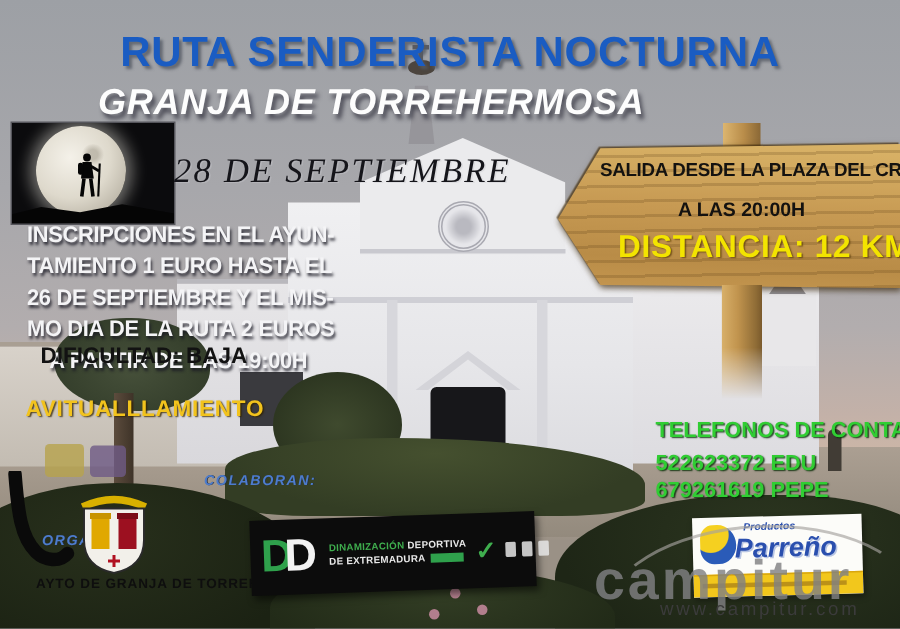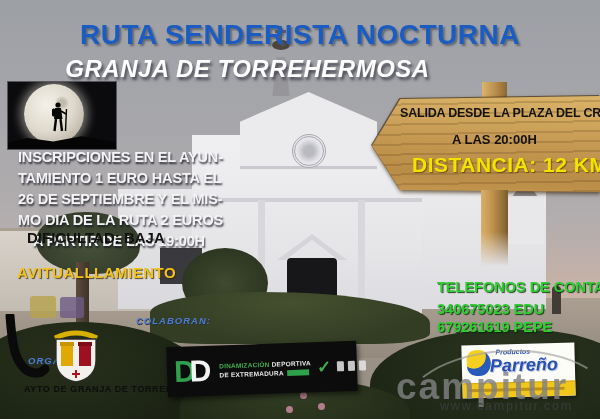"28 DE SEPTIEMBRE" div.abs { html: none -> <div>28 DE SEPTIEMBRE</div> }
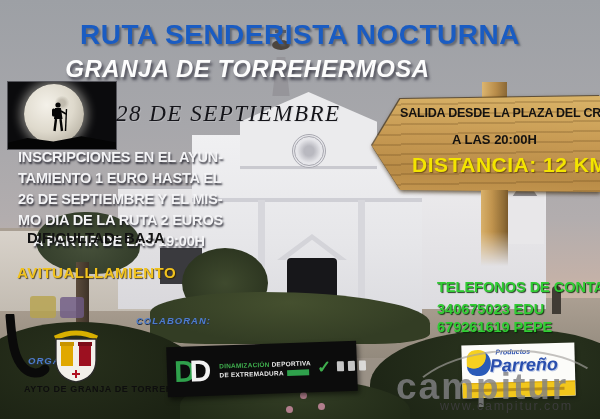"340675023 EDU" div.abs { text: 340675023 -> 522623372 }
